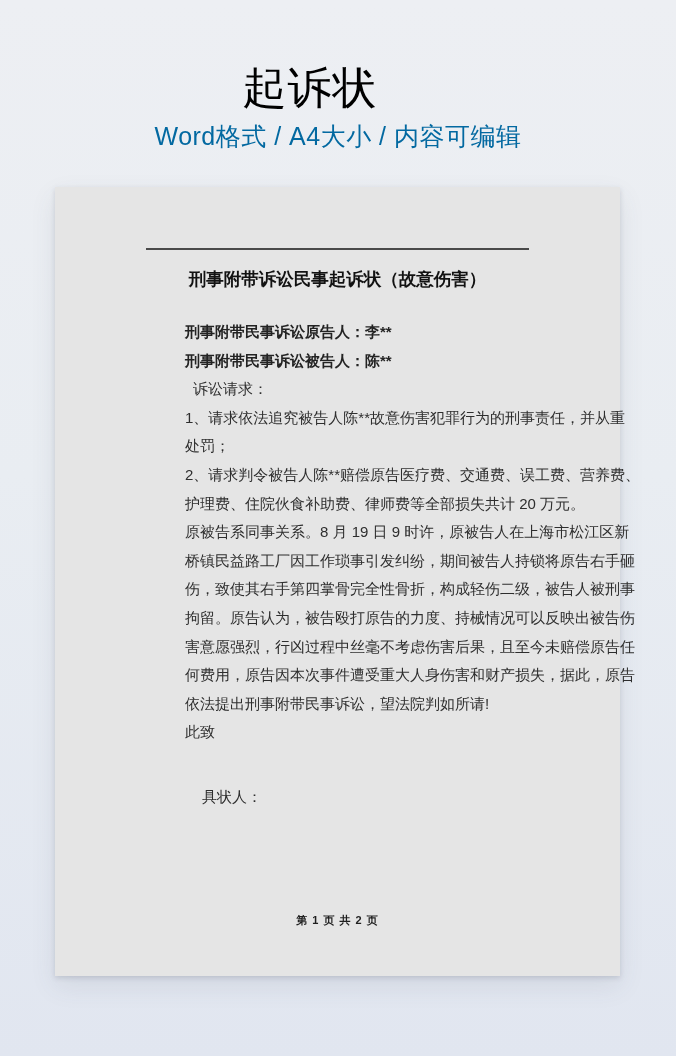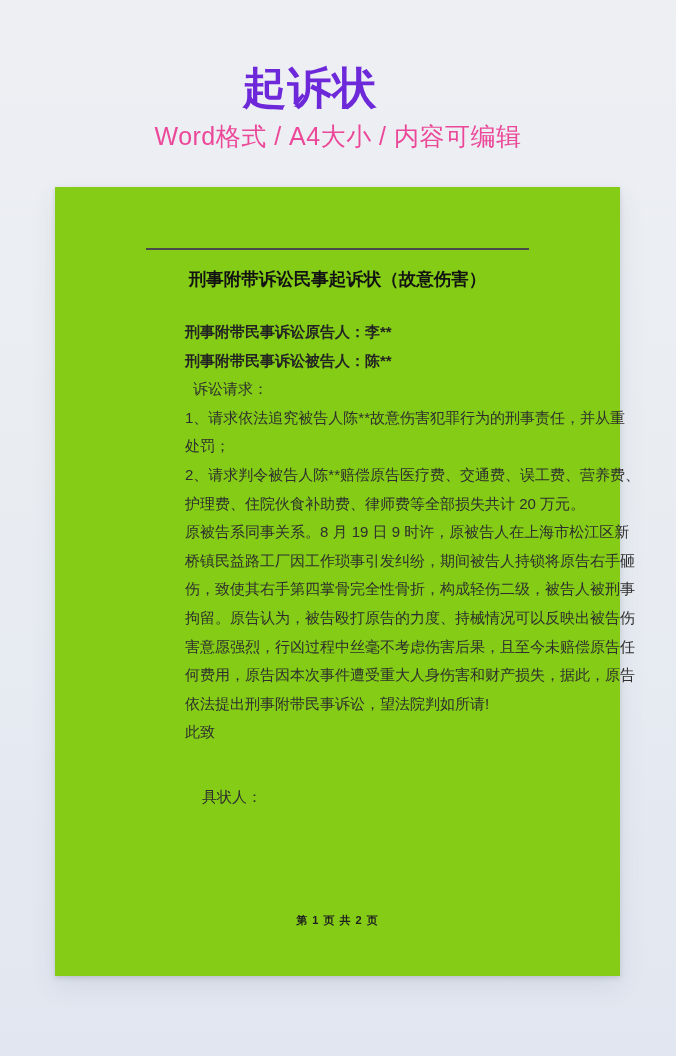"起诉状" .hdr-title { color: #6d28d9 -> #000000; font-weight: bold -> normal }
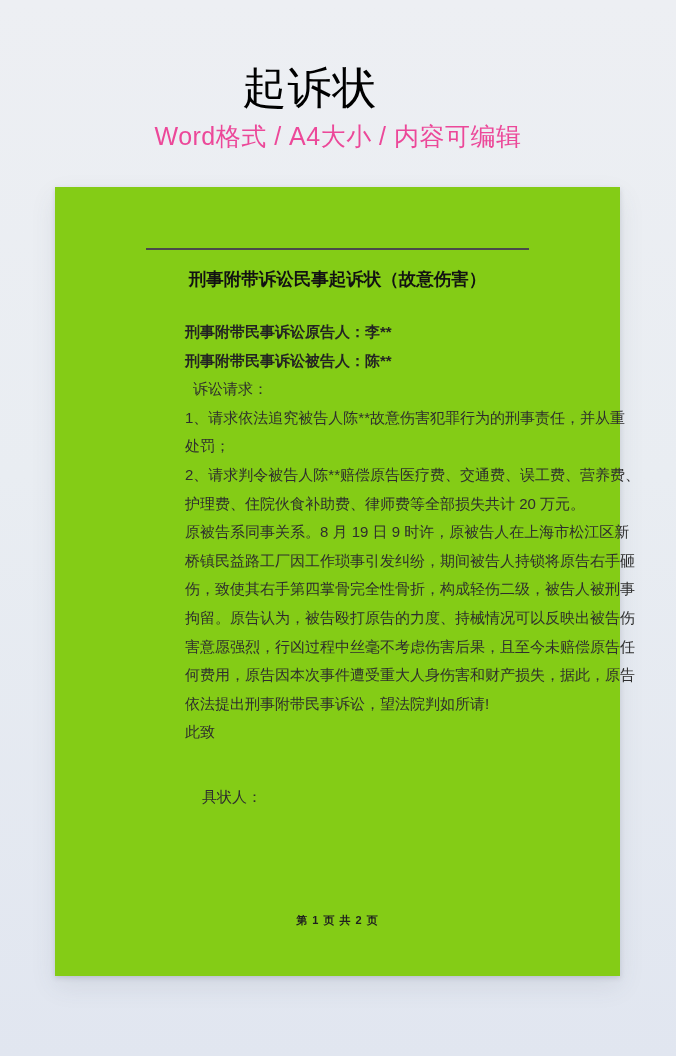"Word格式 / A4大小 / 内容可编辑" .hdr-subtitle { color: #ec4899 -> #0369a1 }
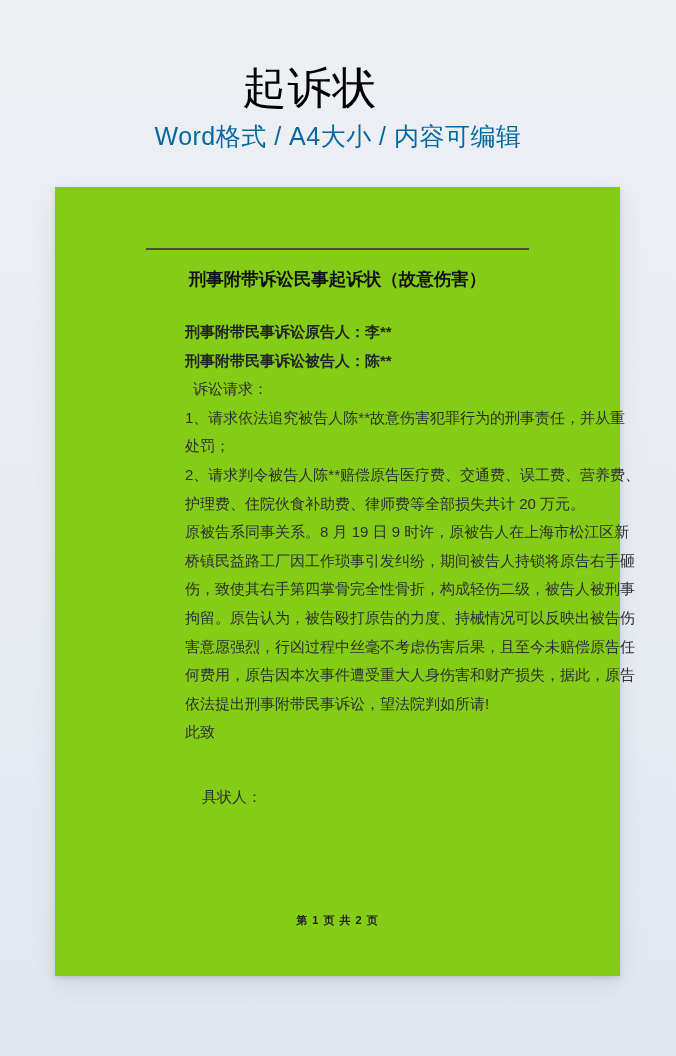"刑事附带诉讼民事起诉状（故意伤害）" .page-card { background: #84cc16 -> #e5e5e5 }
